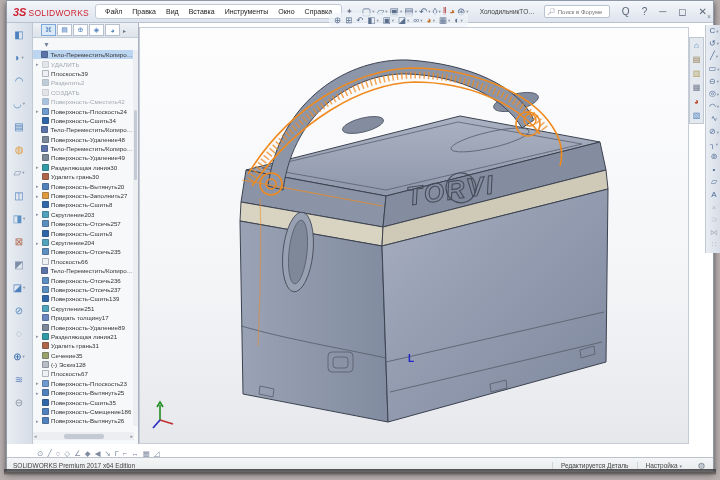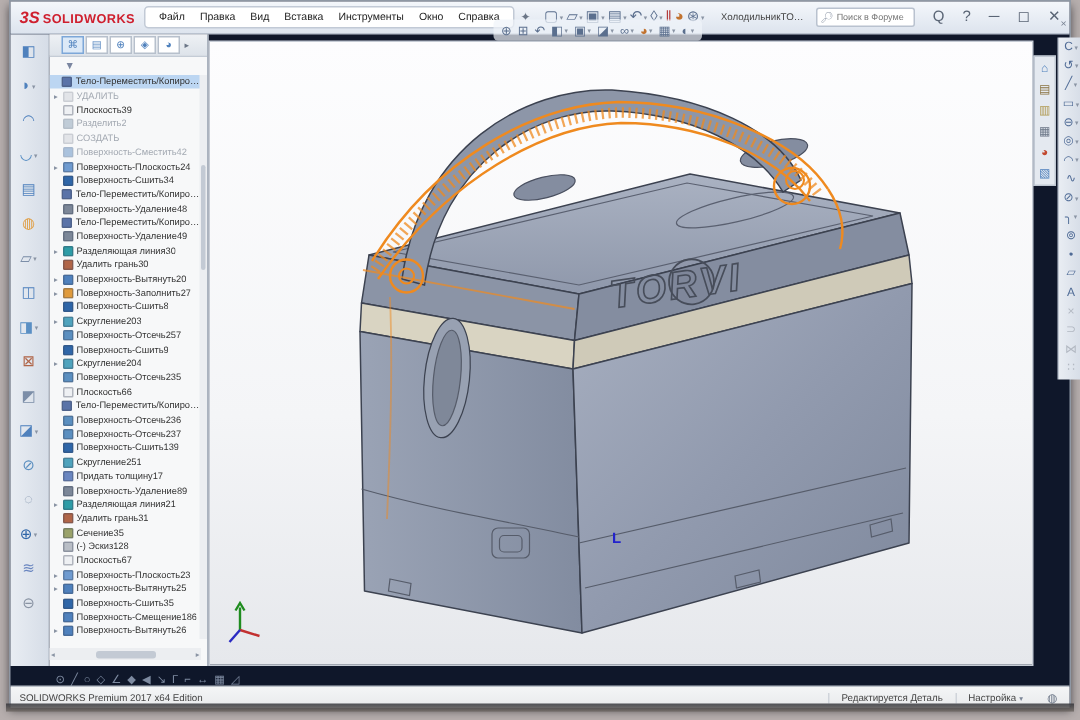"3S" .window { background: #0f172a -> #ffffff }
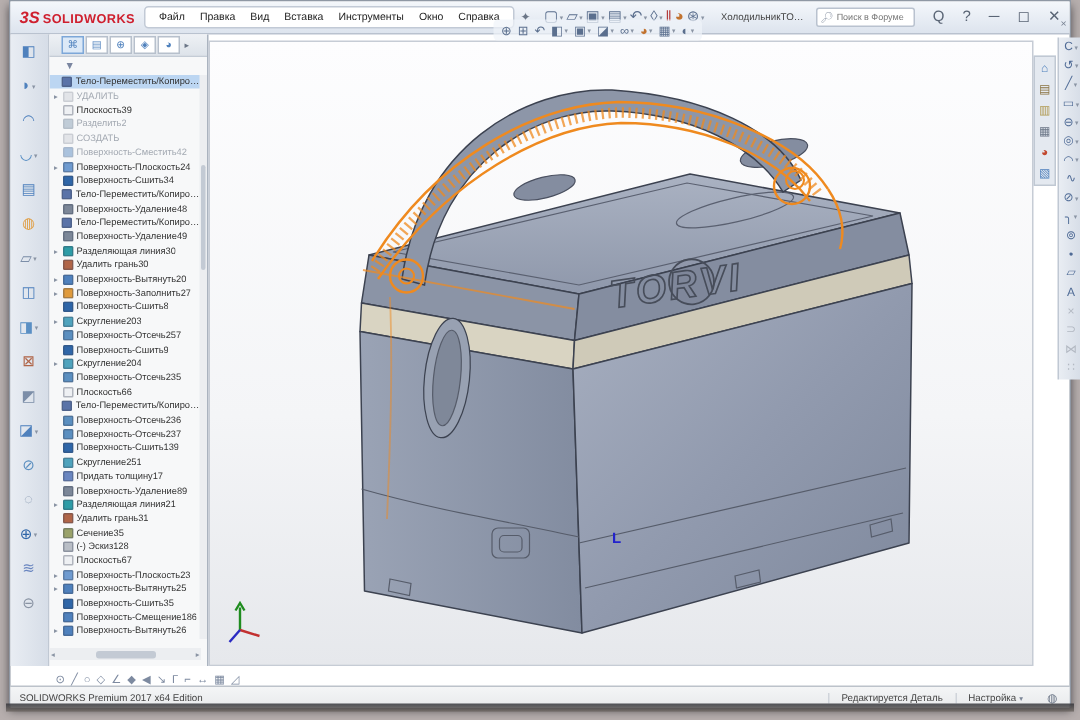"SOLIDWORKS" .logo-name { font-weight: bold -> normal }
